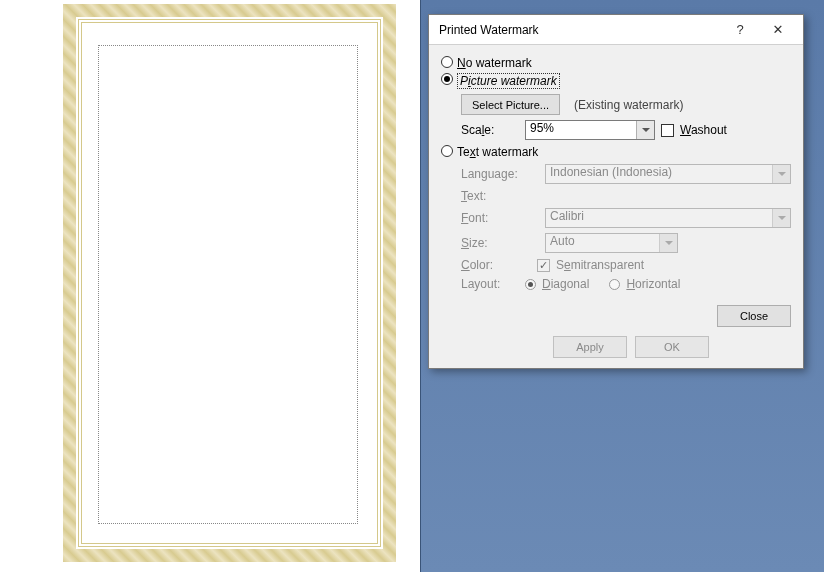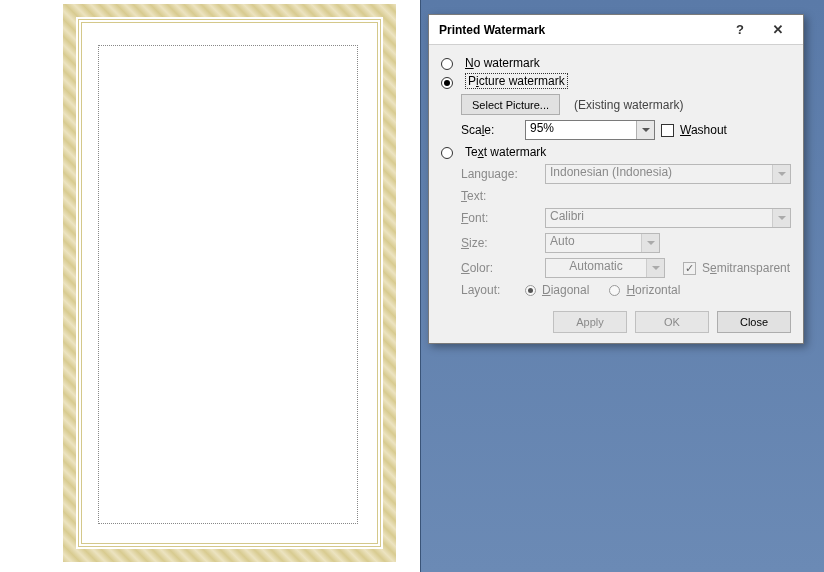"Printed Watermark" .titlebar { font-weight: bold -> none }
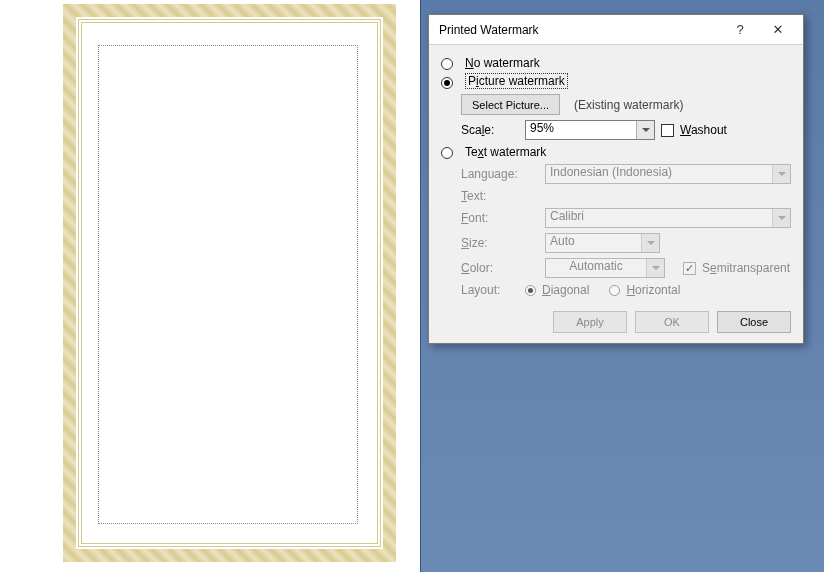"No watermark" .radio-row { align-items: flex-end -> flex-start; gap: 12px -> 4px }
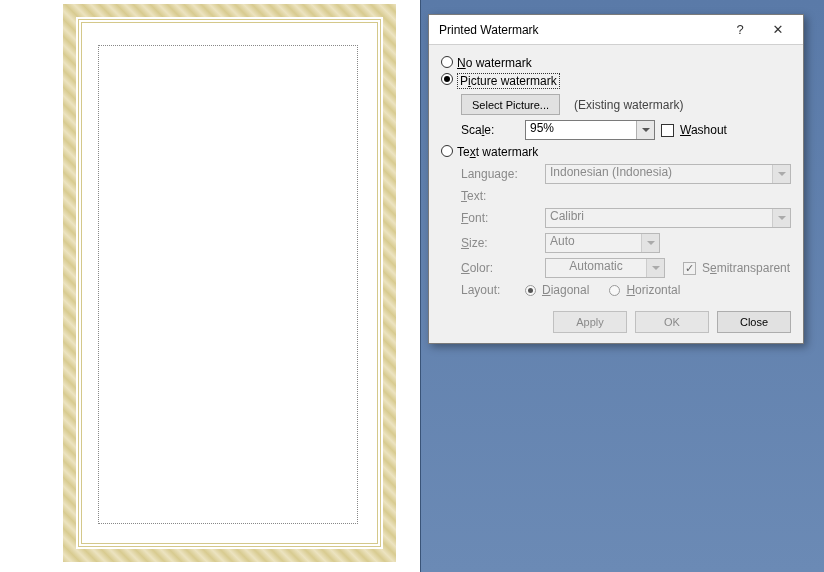"Picture watermark" .radio-label.selected { font-style: none -> italic }
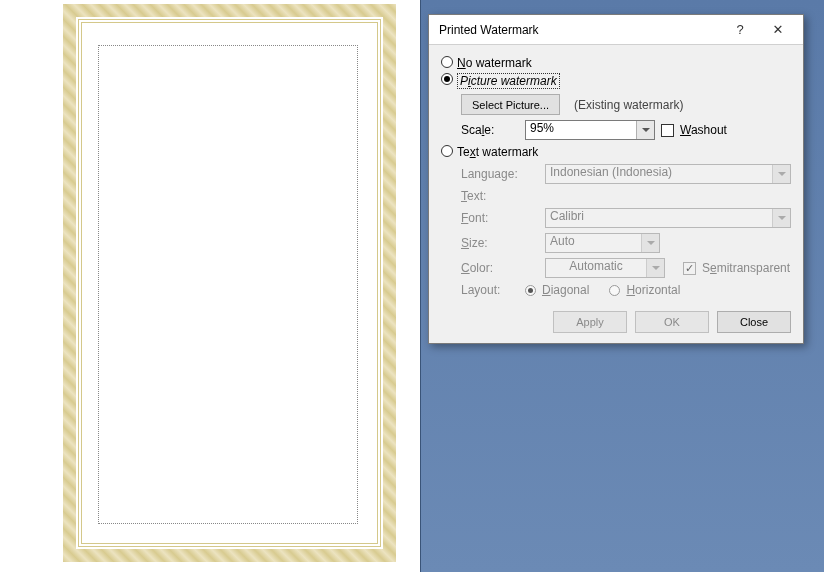"Auto" div.combo { width: 115px -> 133px }
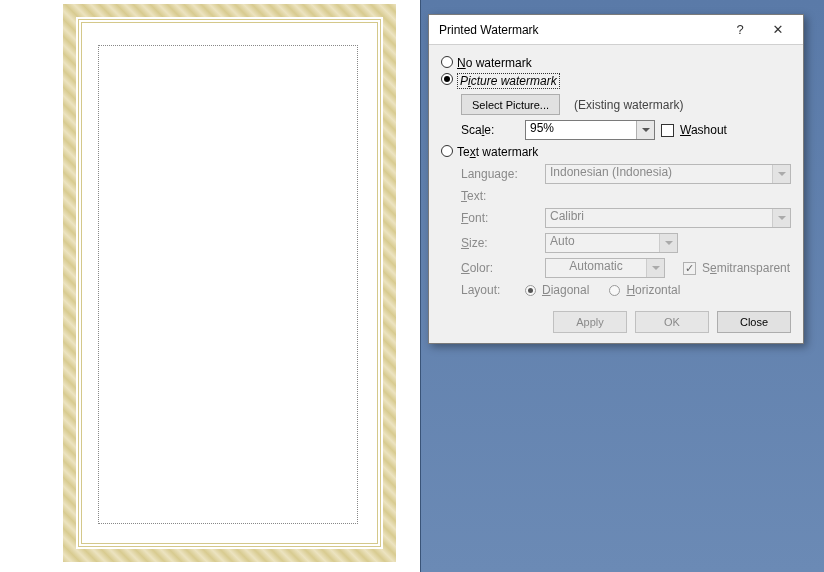"Automatic" div.combo { html: <div> <span> <span>Automatic</span> </span> <span> <span></span> </span> </div> -> none }
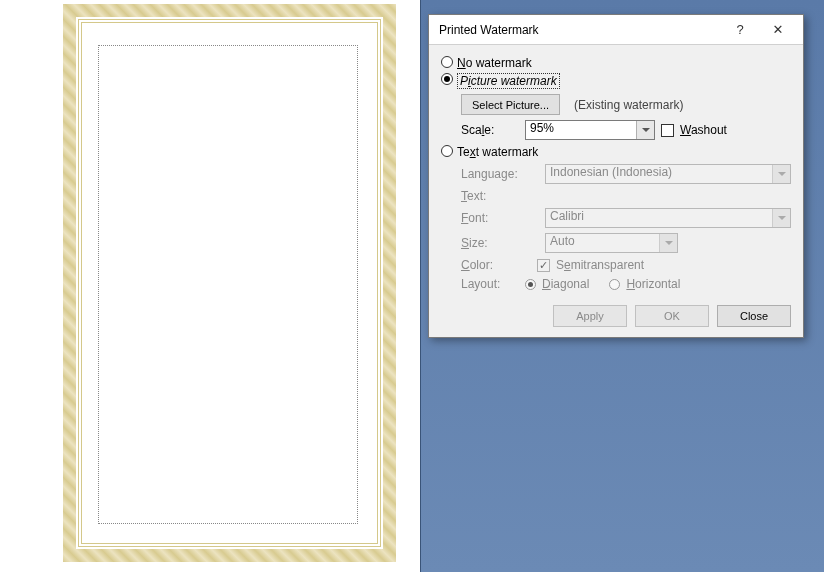"Apply" .btn.disabled { margin-top: none -> 31px }
